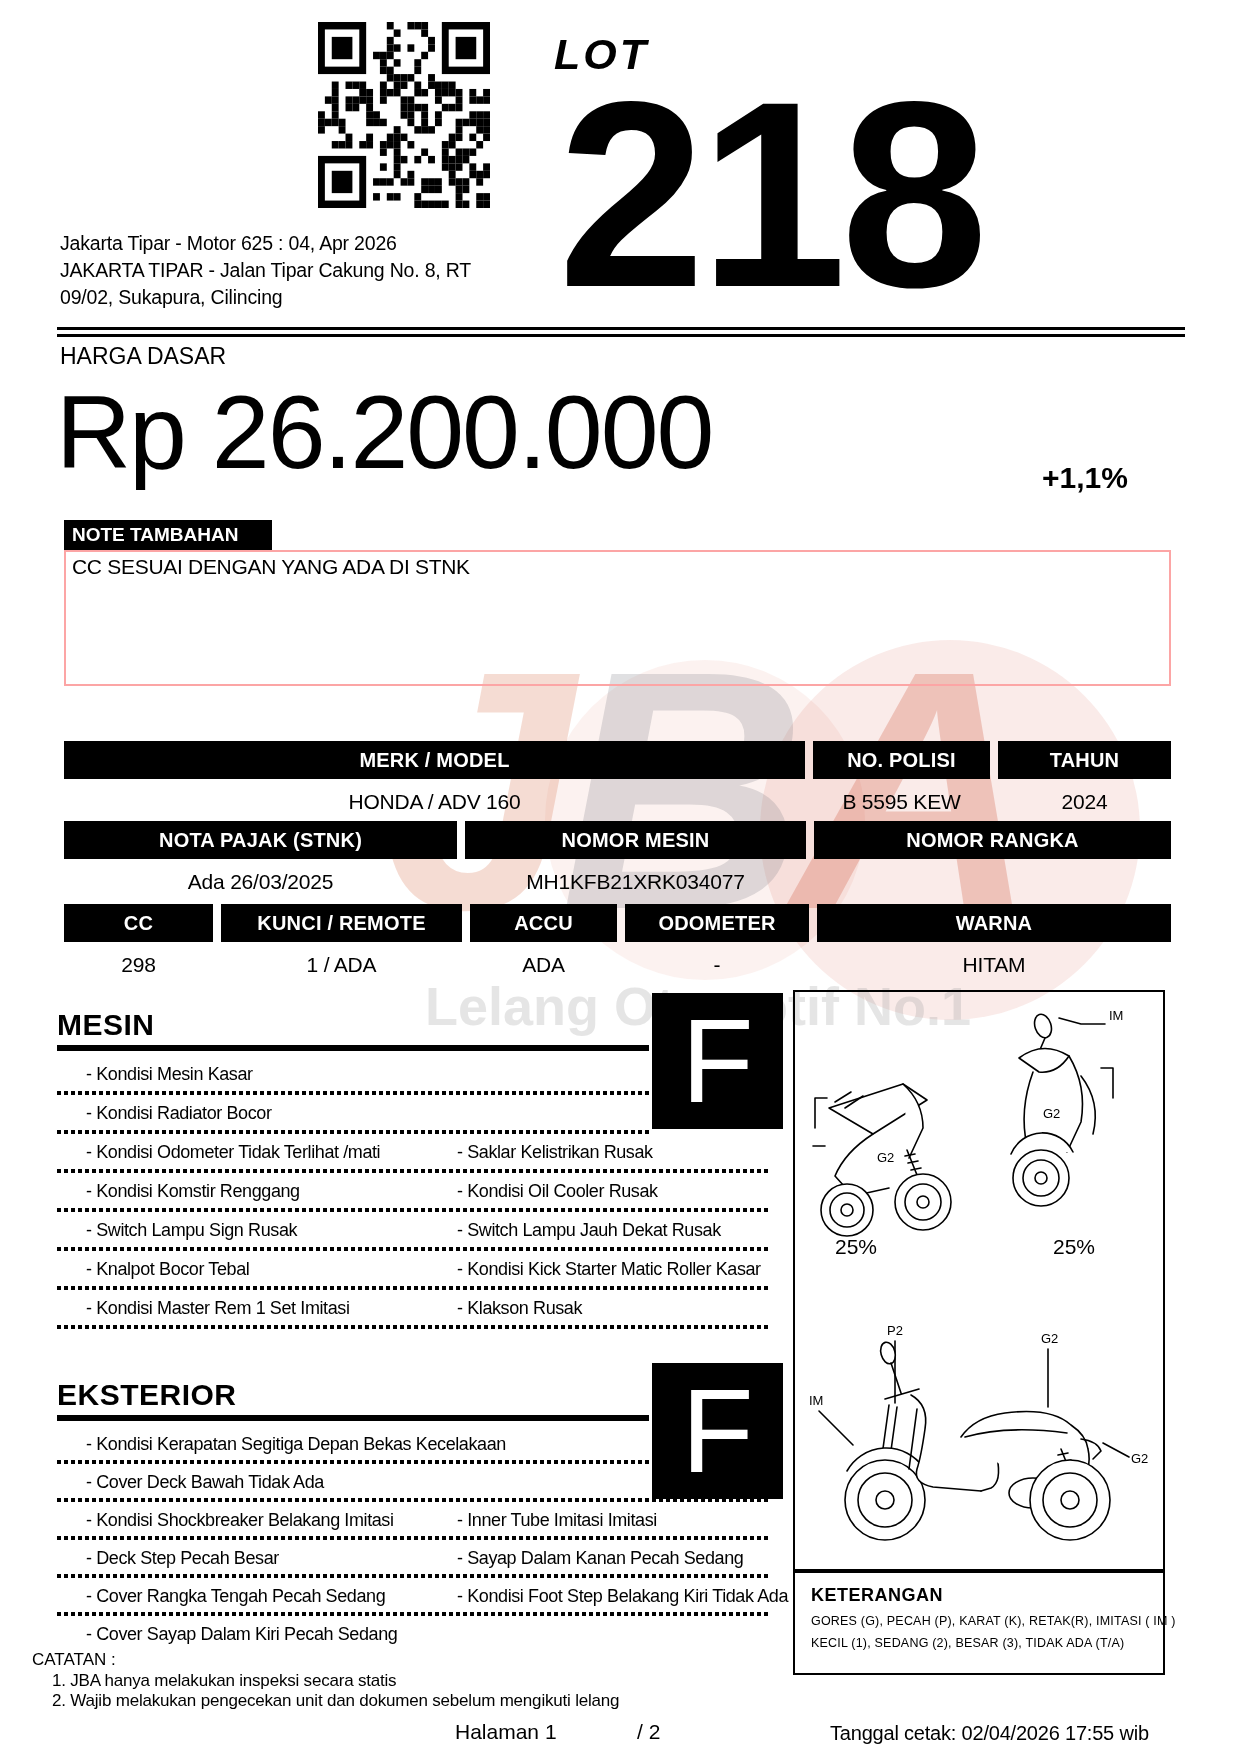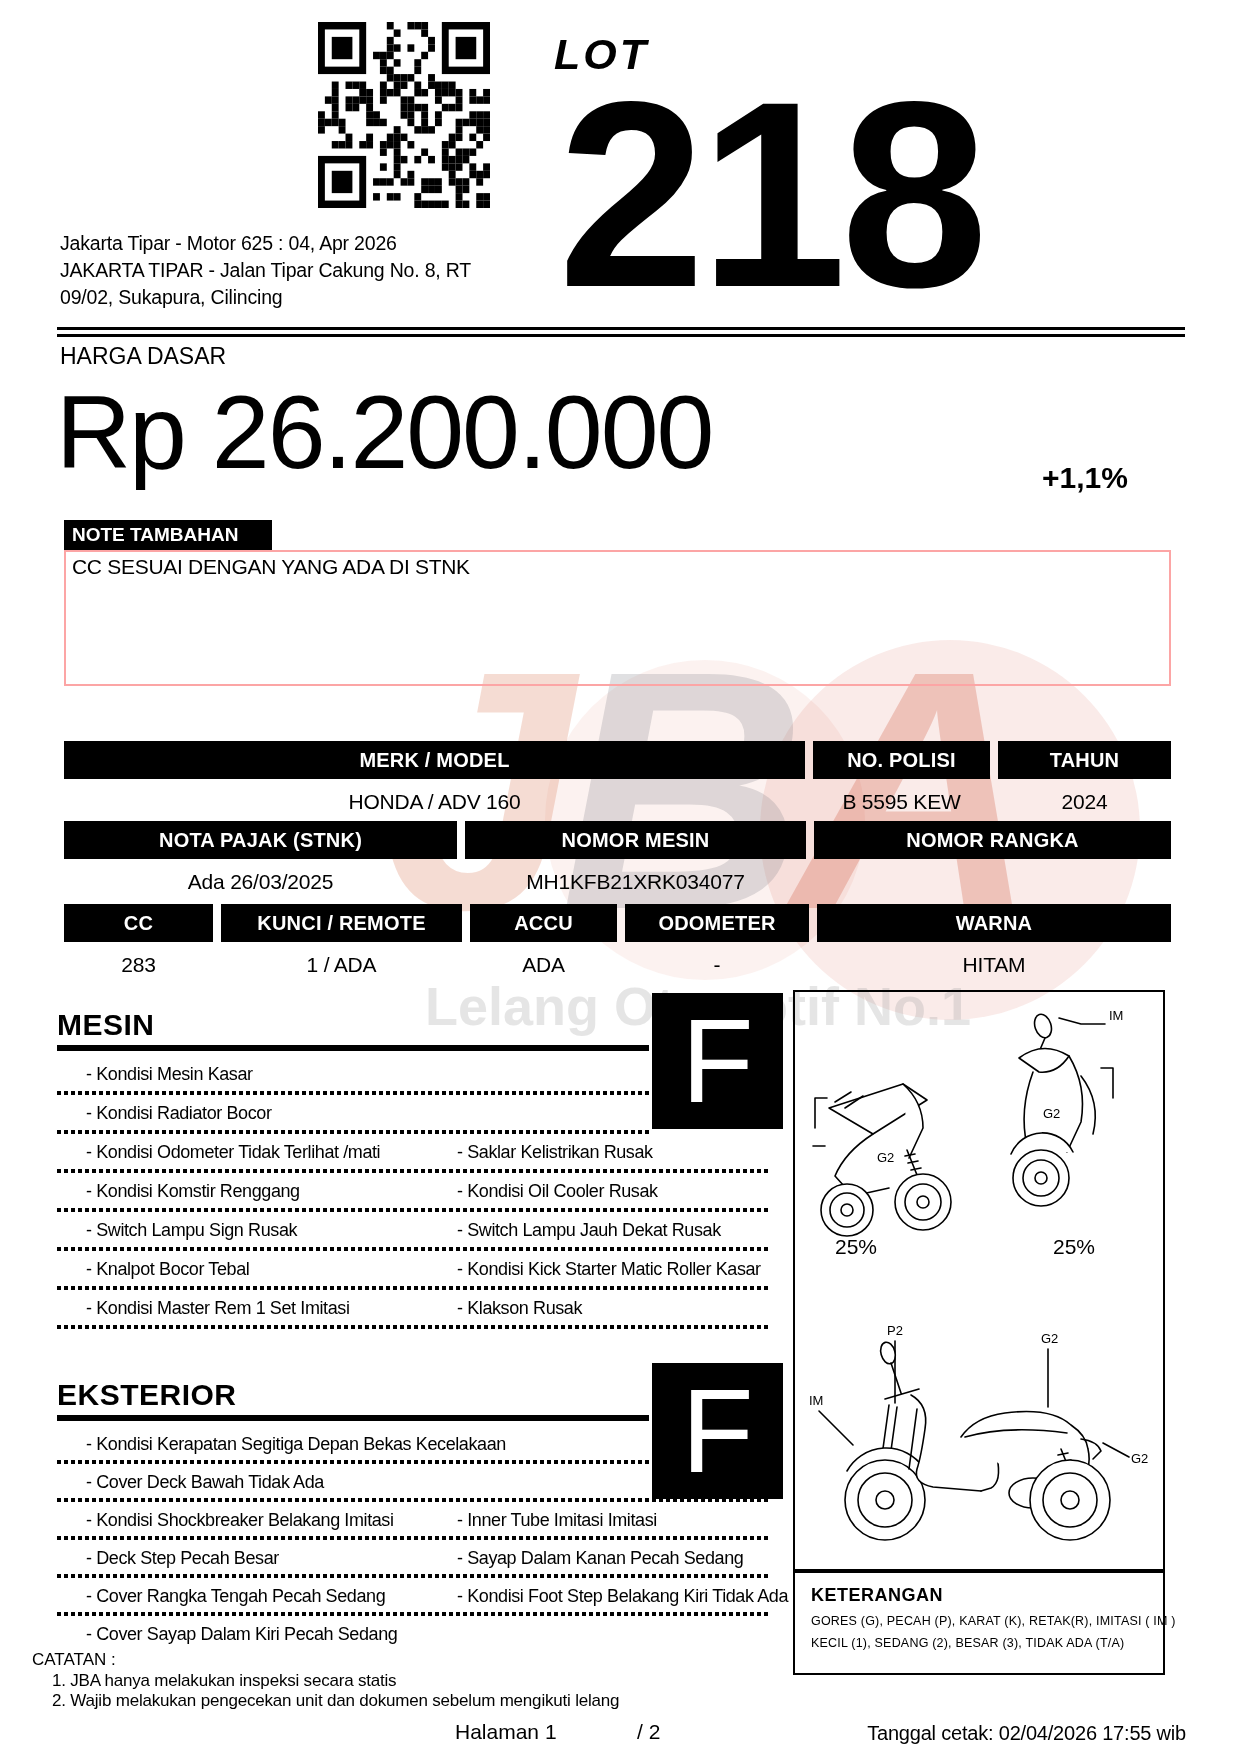"283" div.td { text: 283 -> 298 }
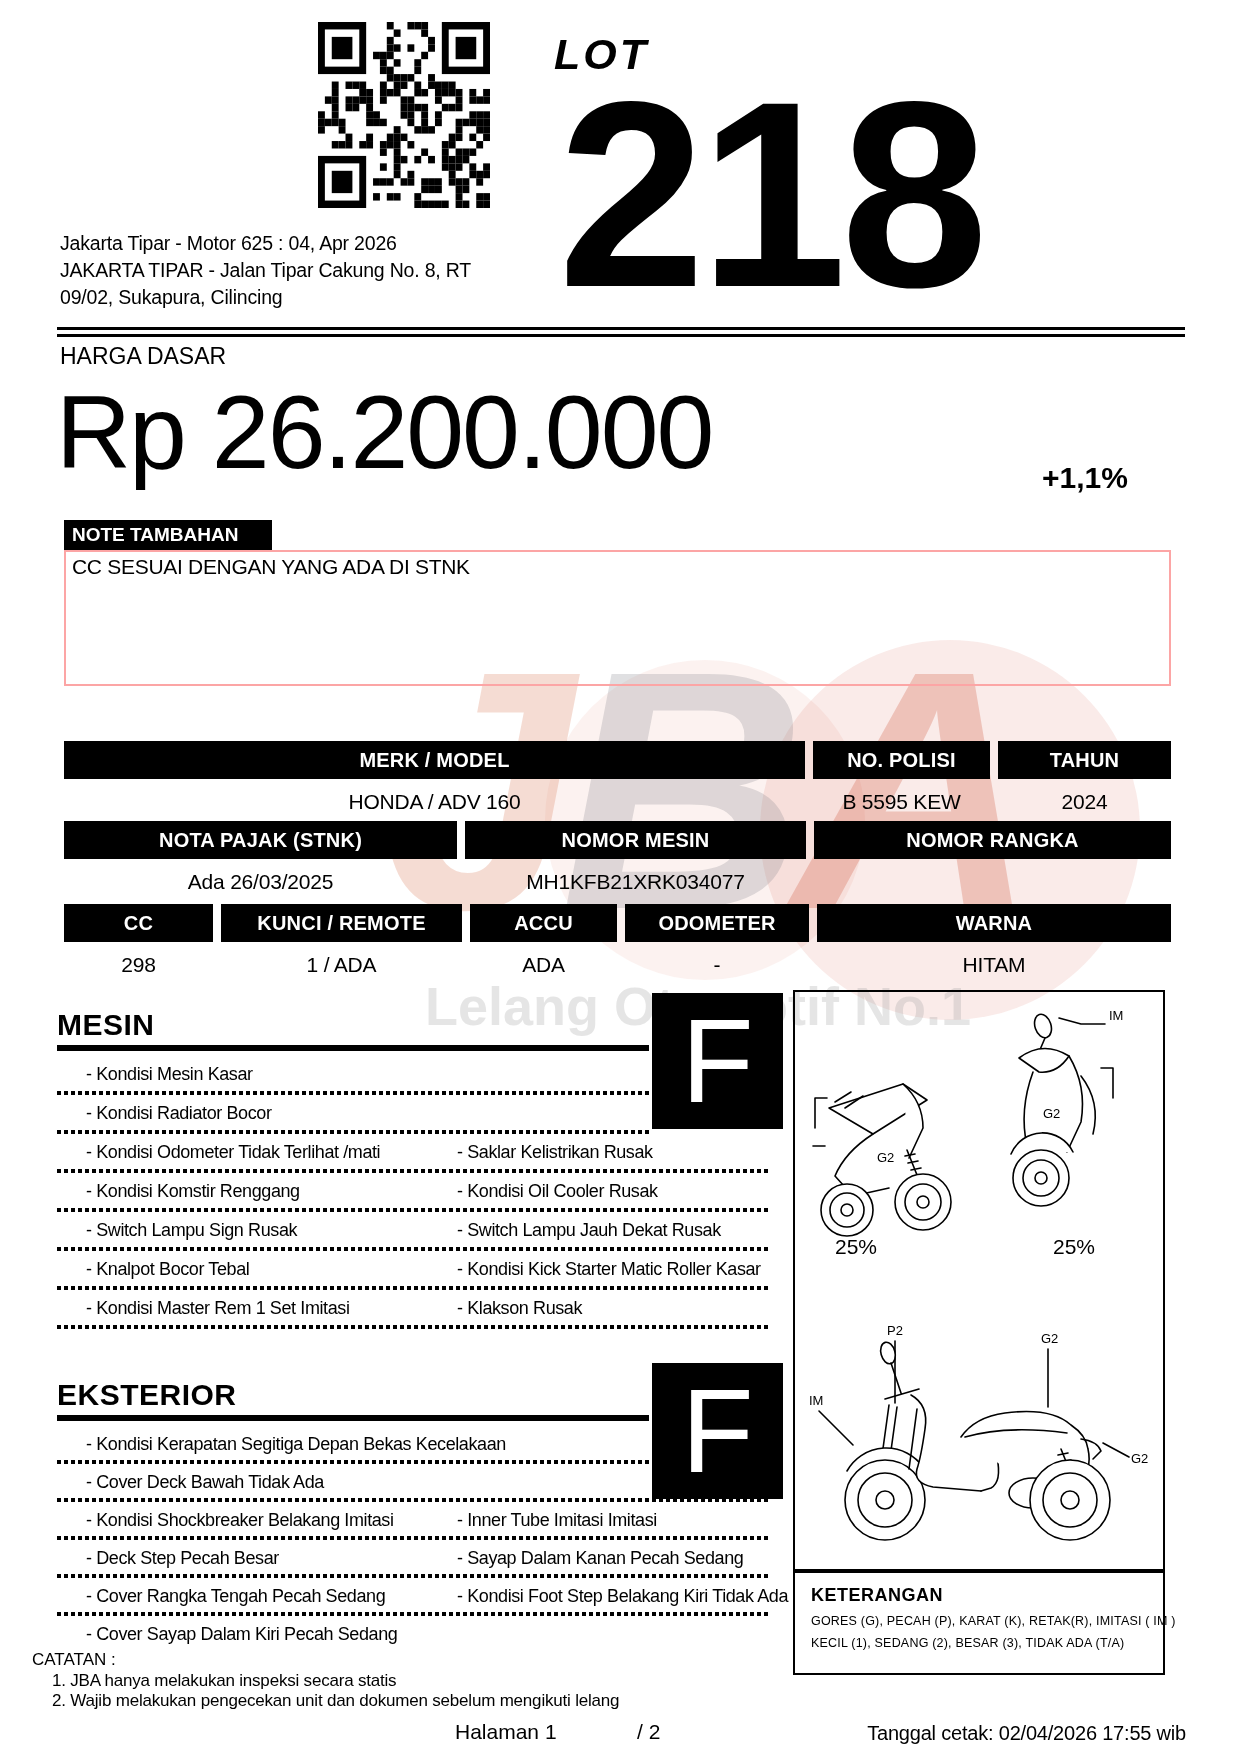"Tanggal cetak: 02/04/2026 17:55 wib" .footer-printed { text-align: right -> left }
